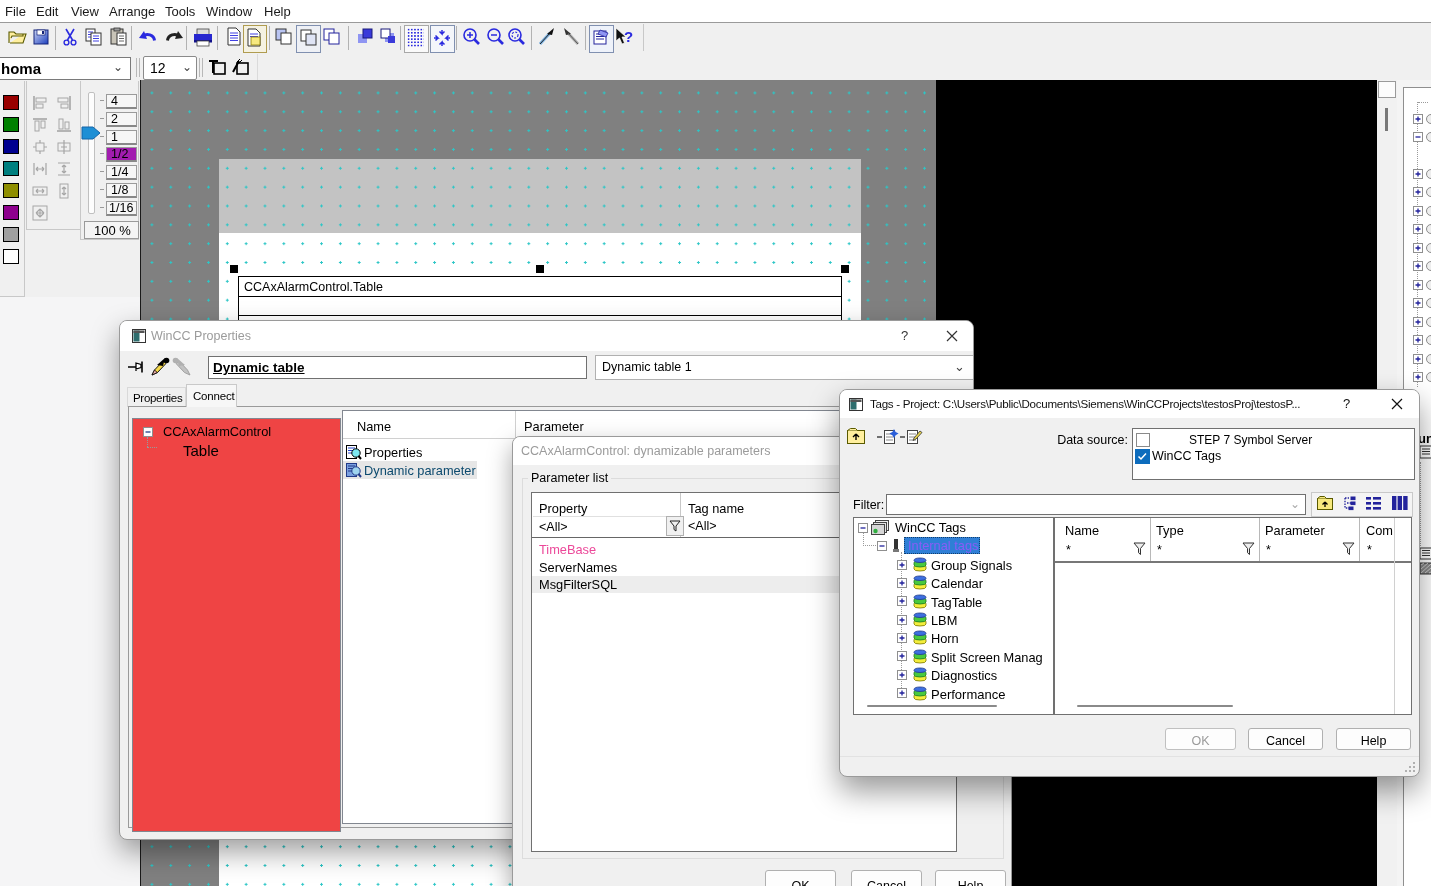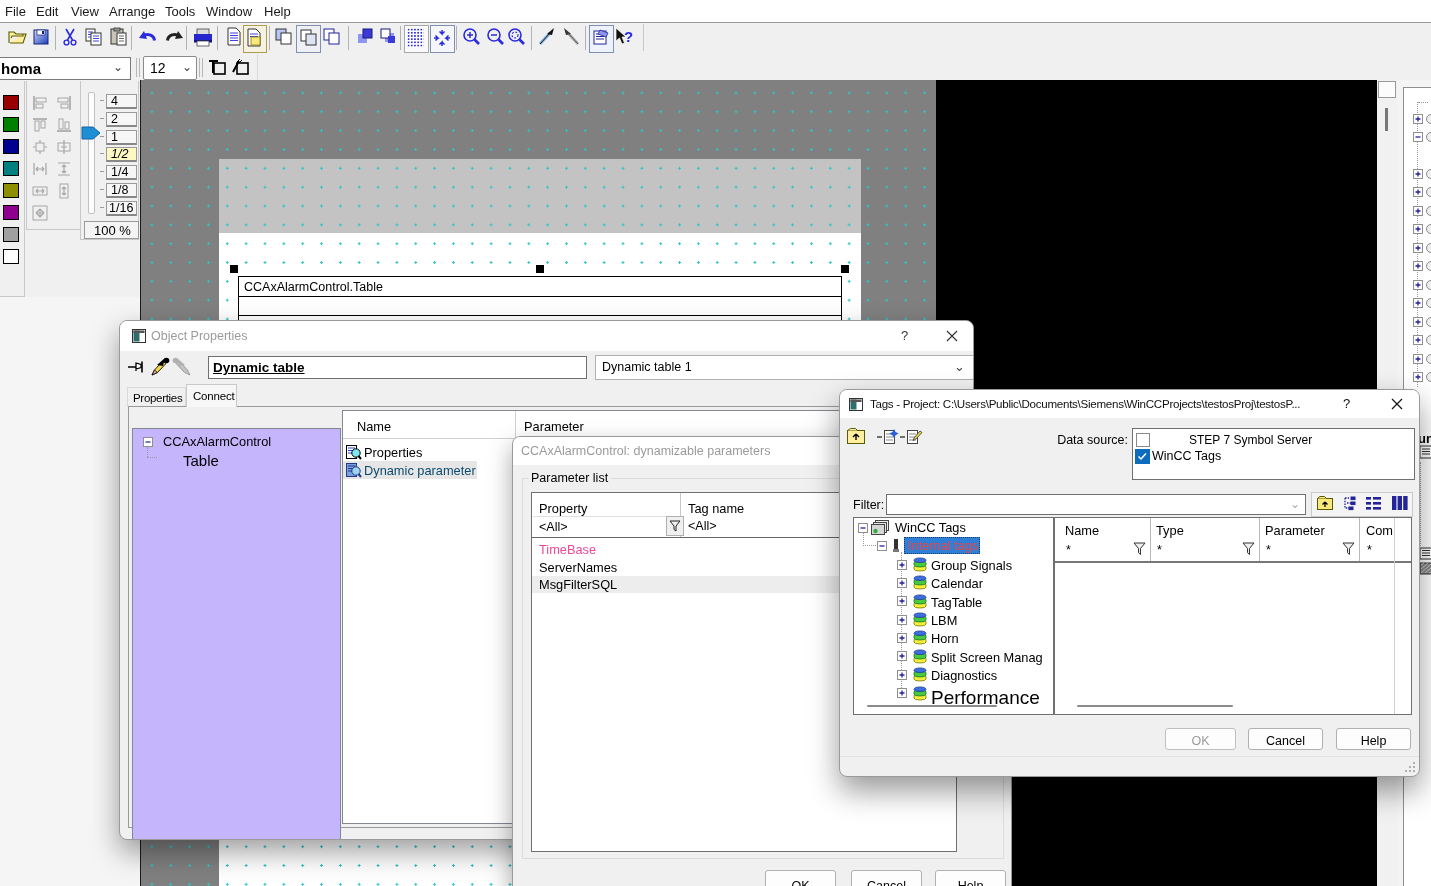"1/2" div.abs { background: #fef9c3 -> #a21caf; font-style: italic -> none }
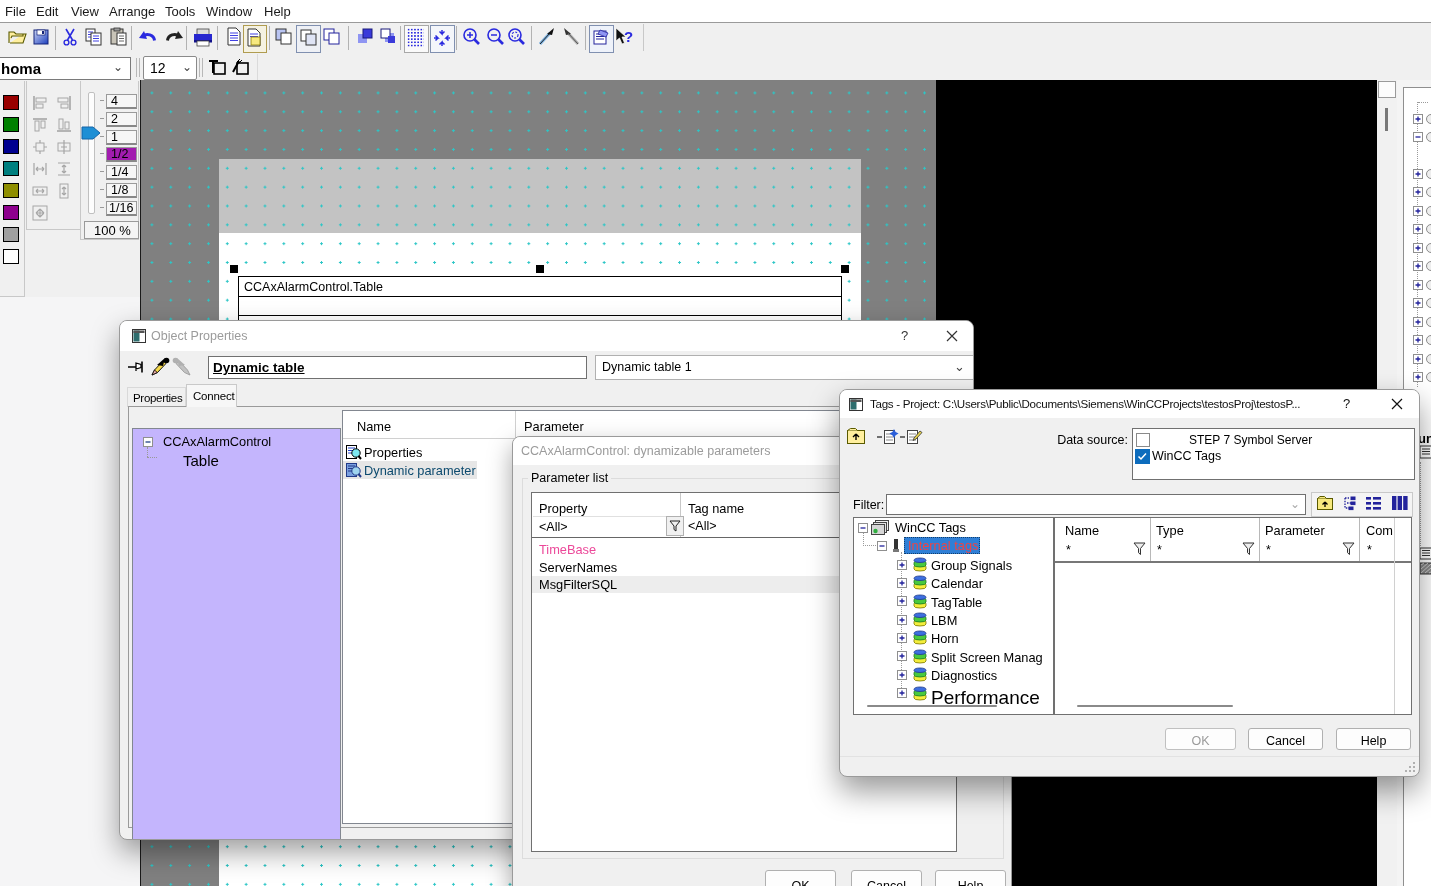"Object Properties" span.tx { text: Object -> WinCC }
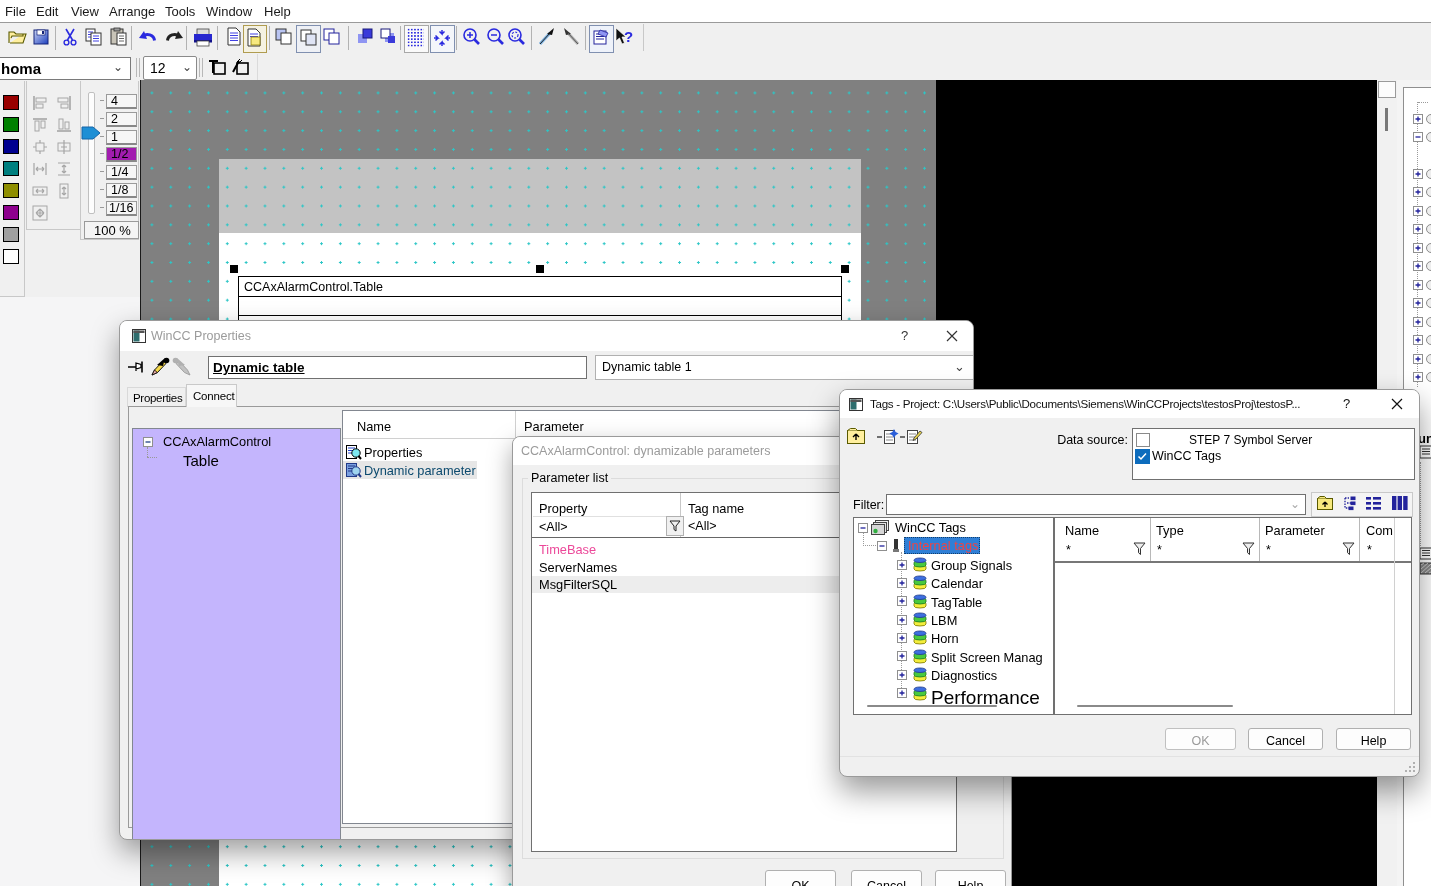"CCAxAlarmControl" div.abs { background: #c4b5fd -> #ef4444; top: 107px -> 97px }
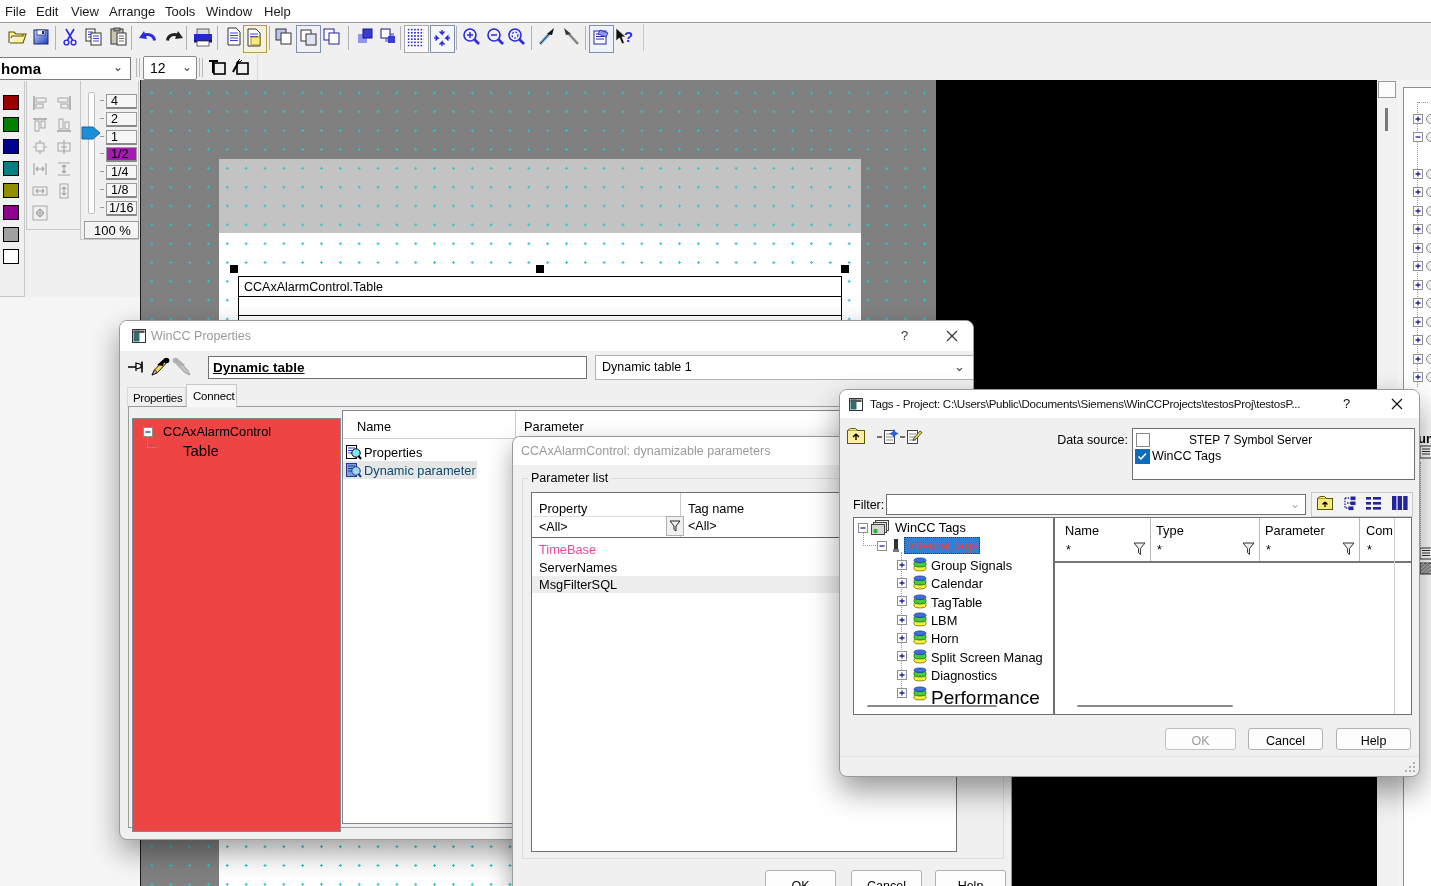"Internal tags" span.tx { color: #ef4444 -> #8b5cf6 }
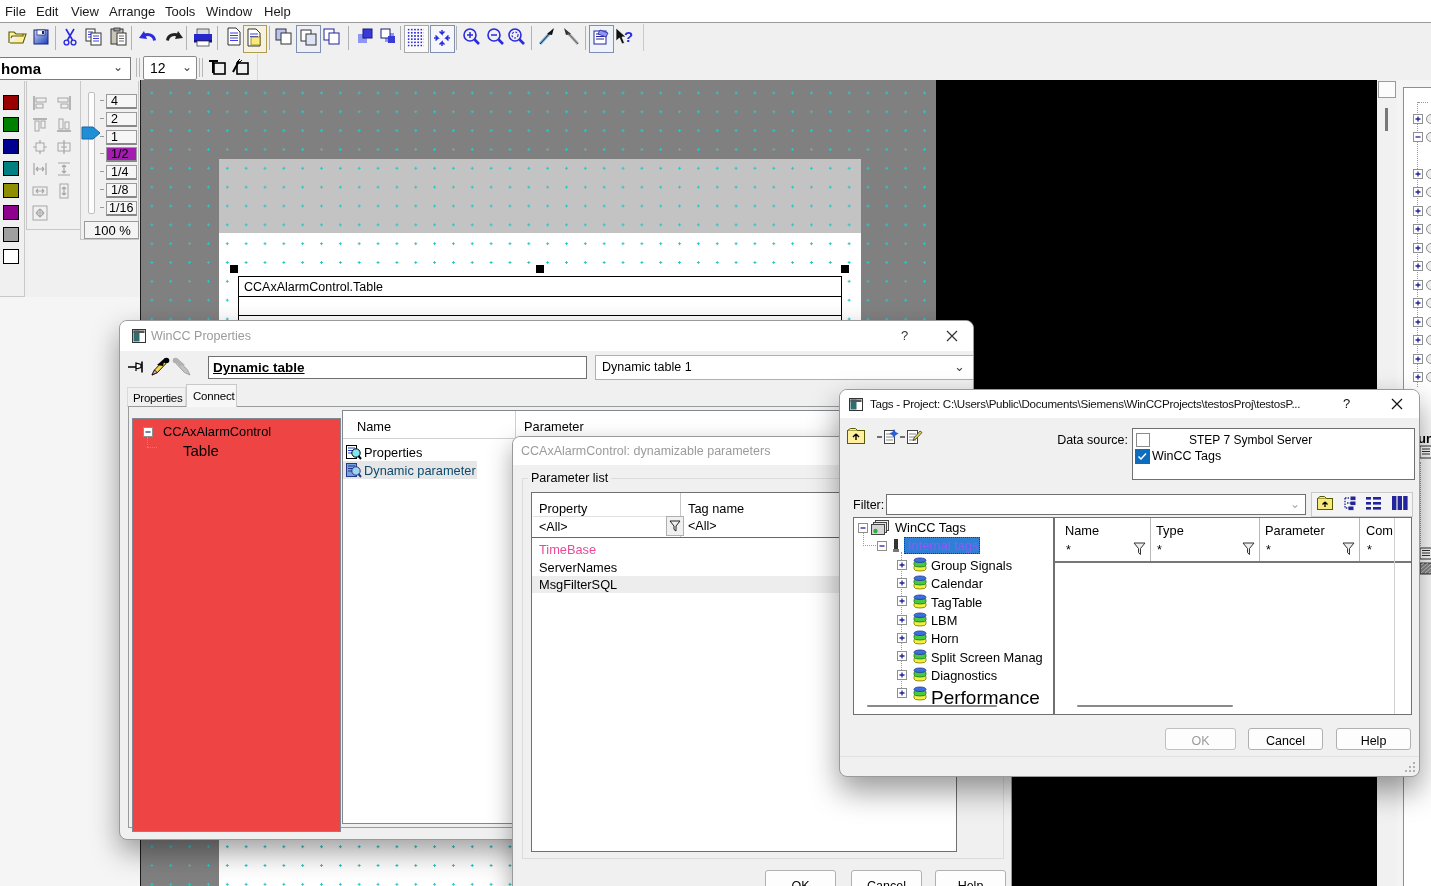"Performance" span.tx { font-size: 19px -> 13px }
